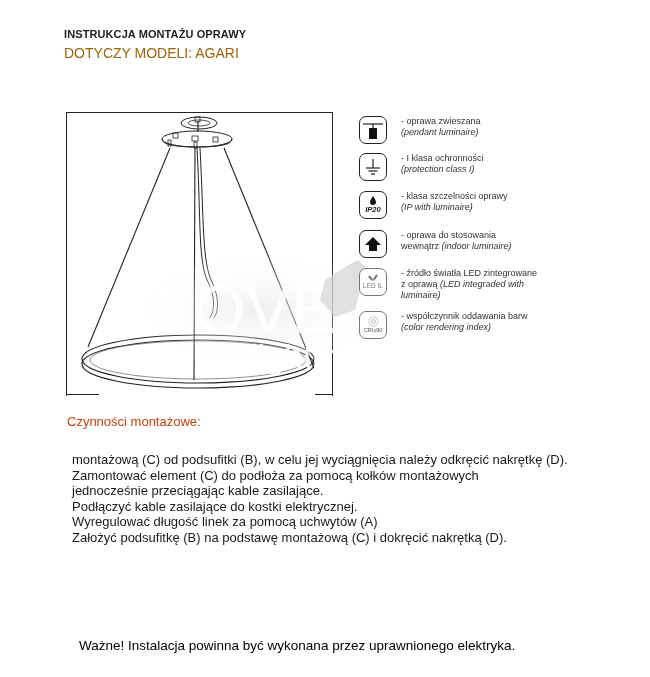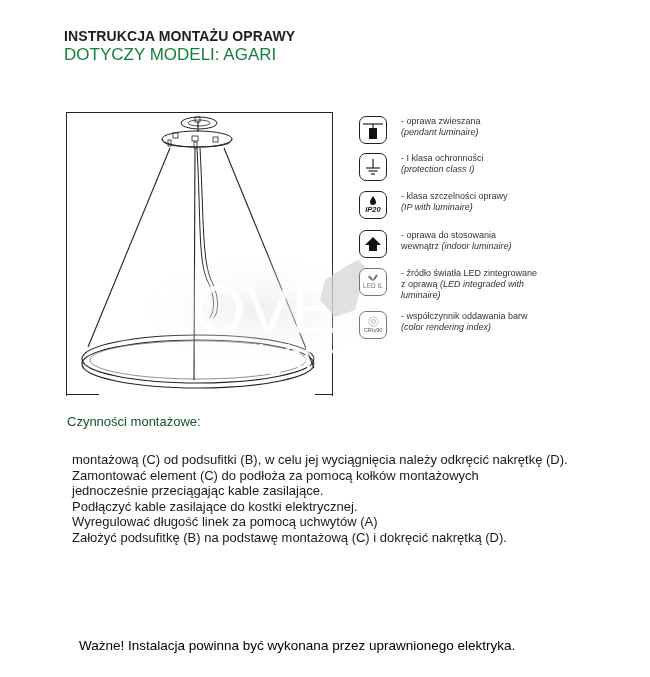"INSTRUKCJA MONTAŻU OPRAWY" .title { font-size: 14px -> 11px }
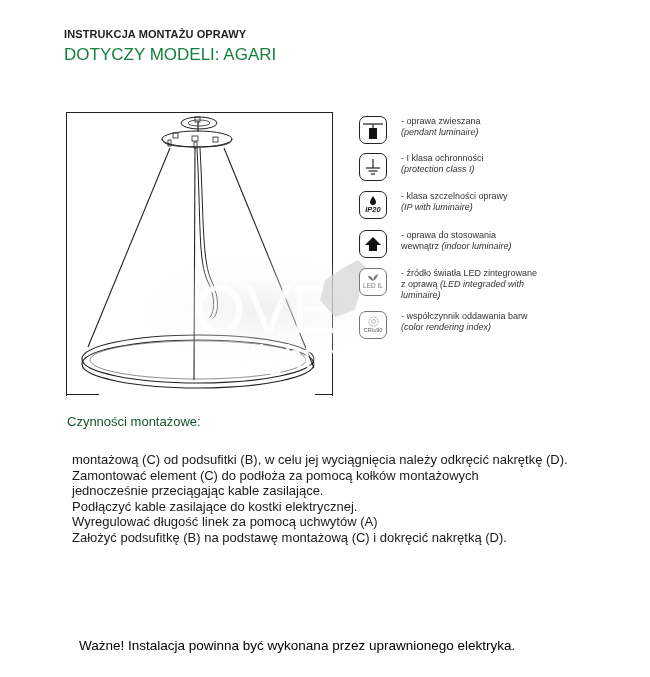"DOTYCZY MODELI: AGARI" .subtitle { color: #15803d -> #a16207; font-size: 17px -> 14px }
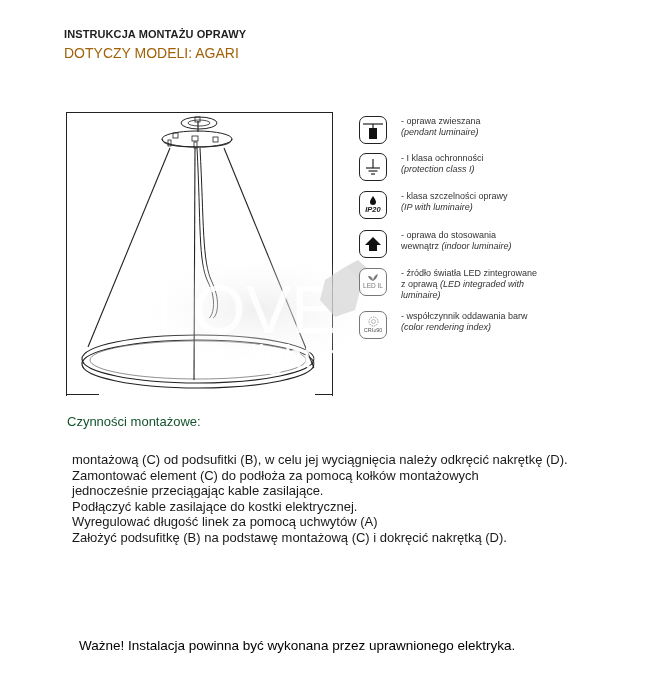"Czynności montażowe:" .section-title { color: #14532d -> #c2410c }
